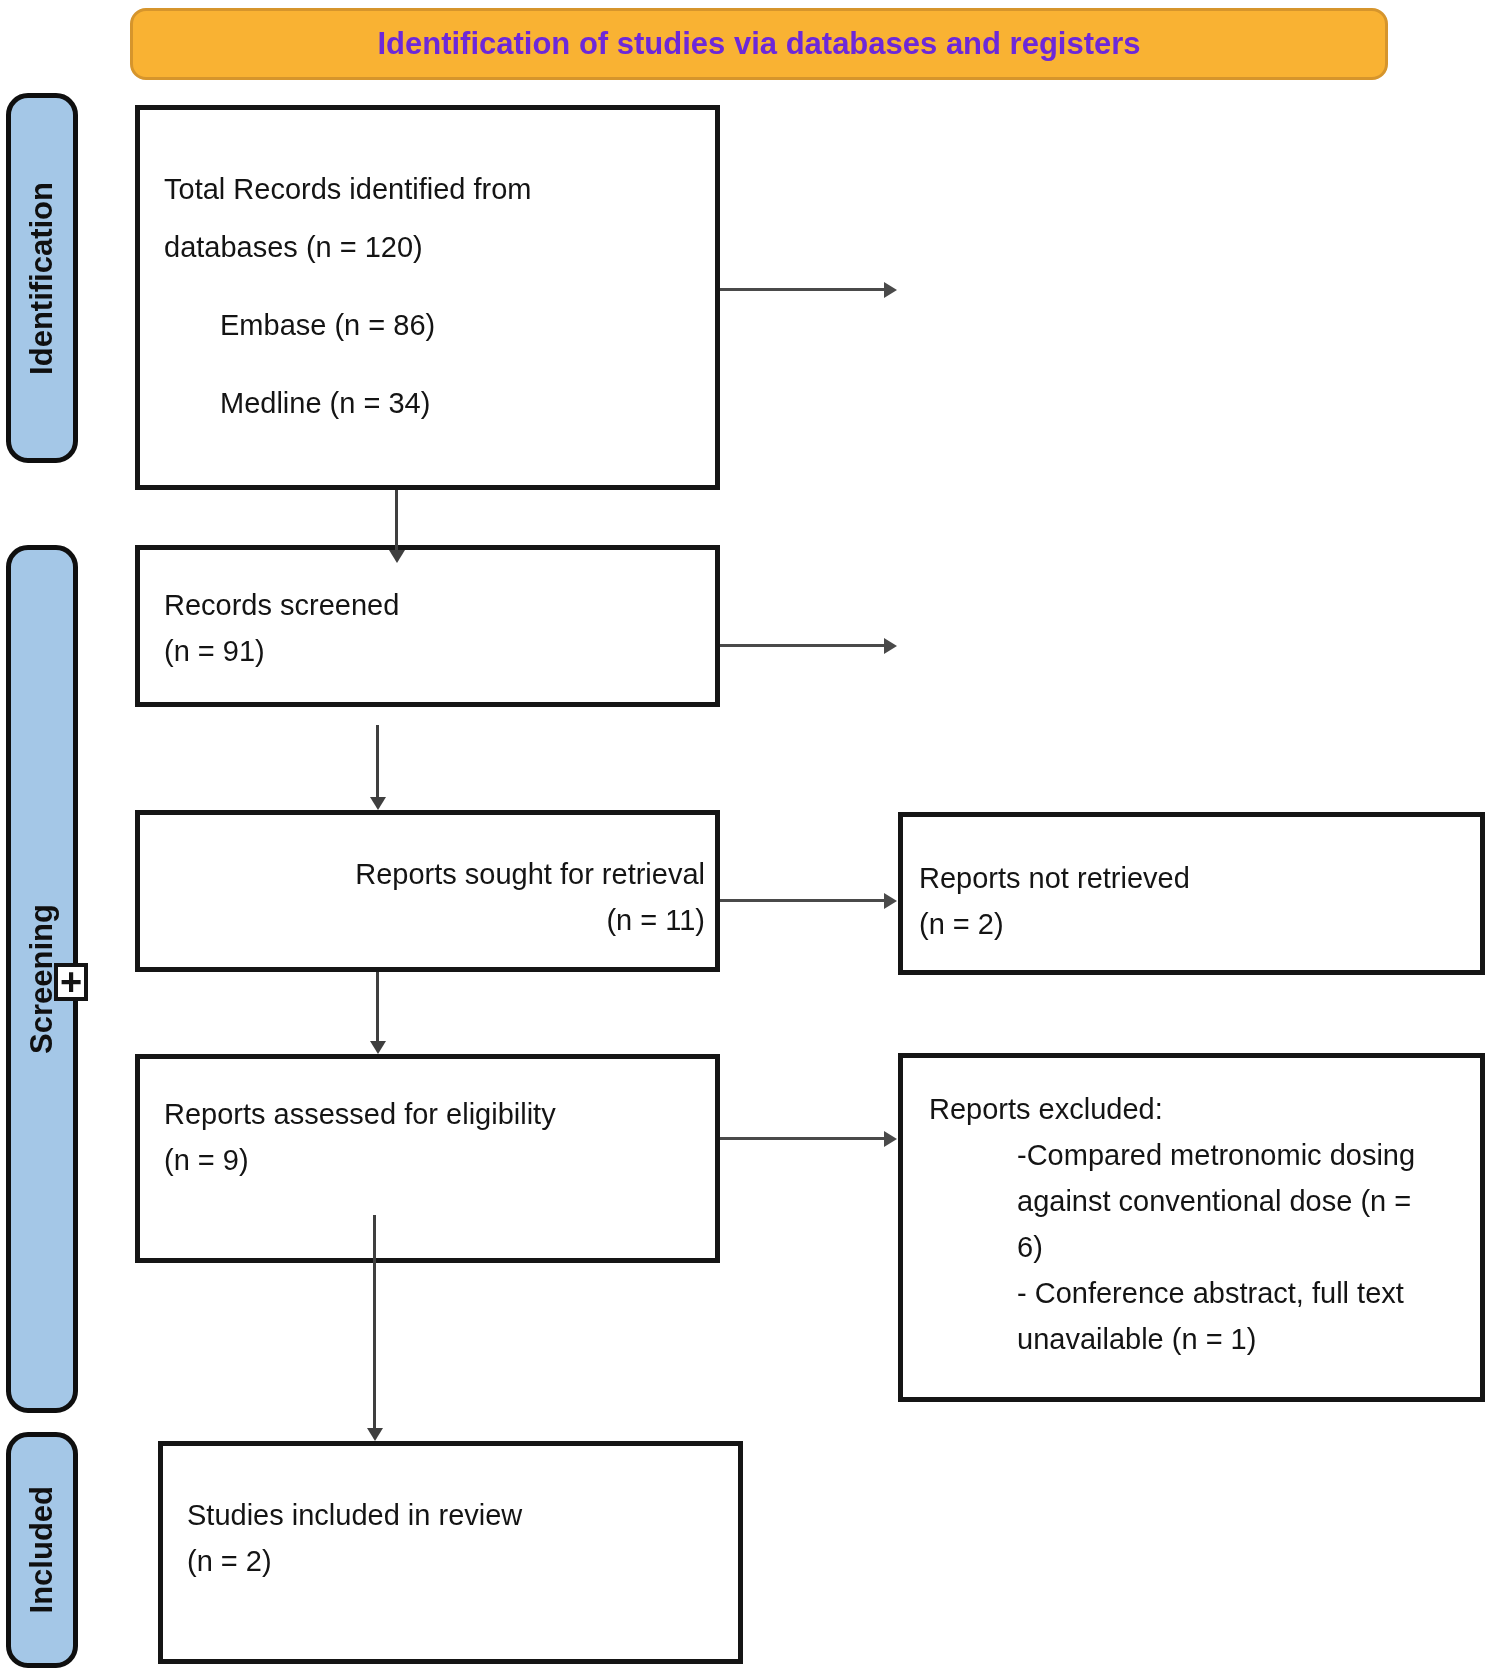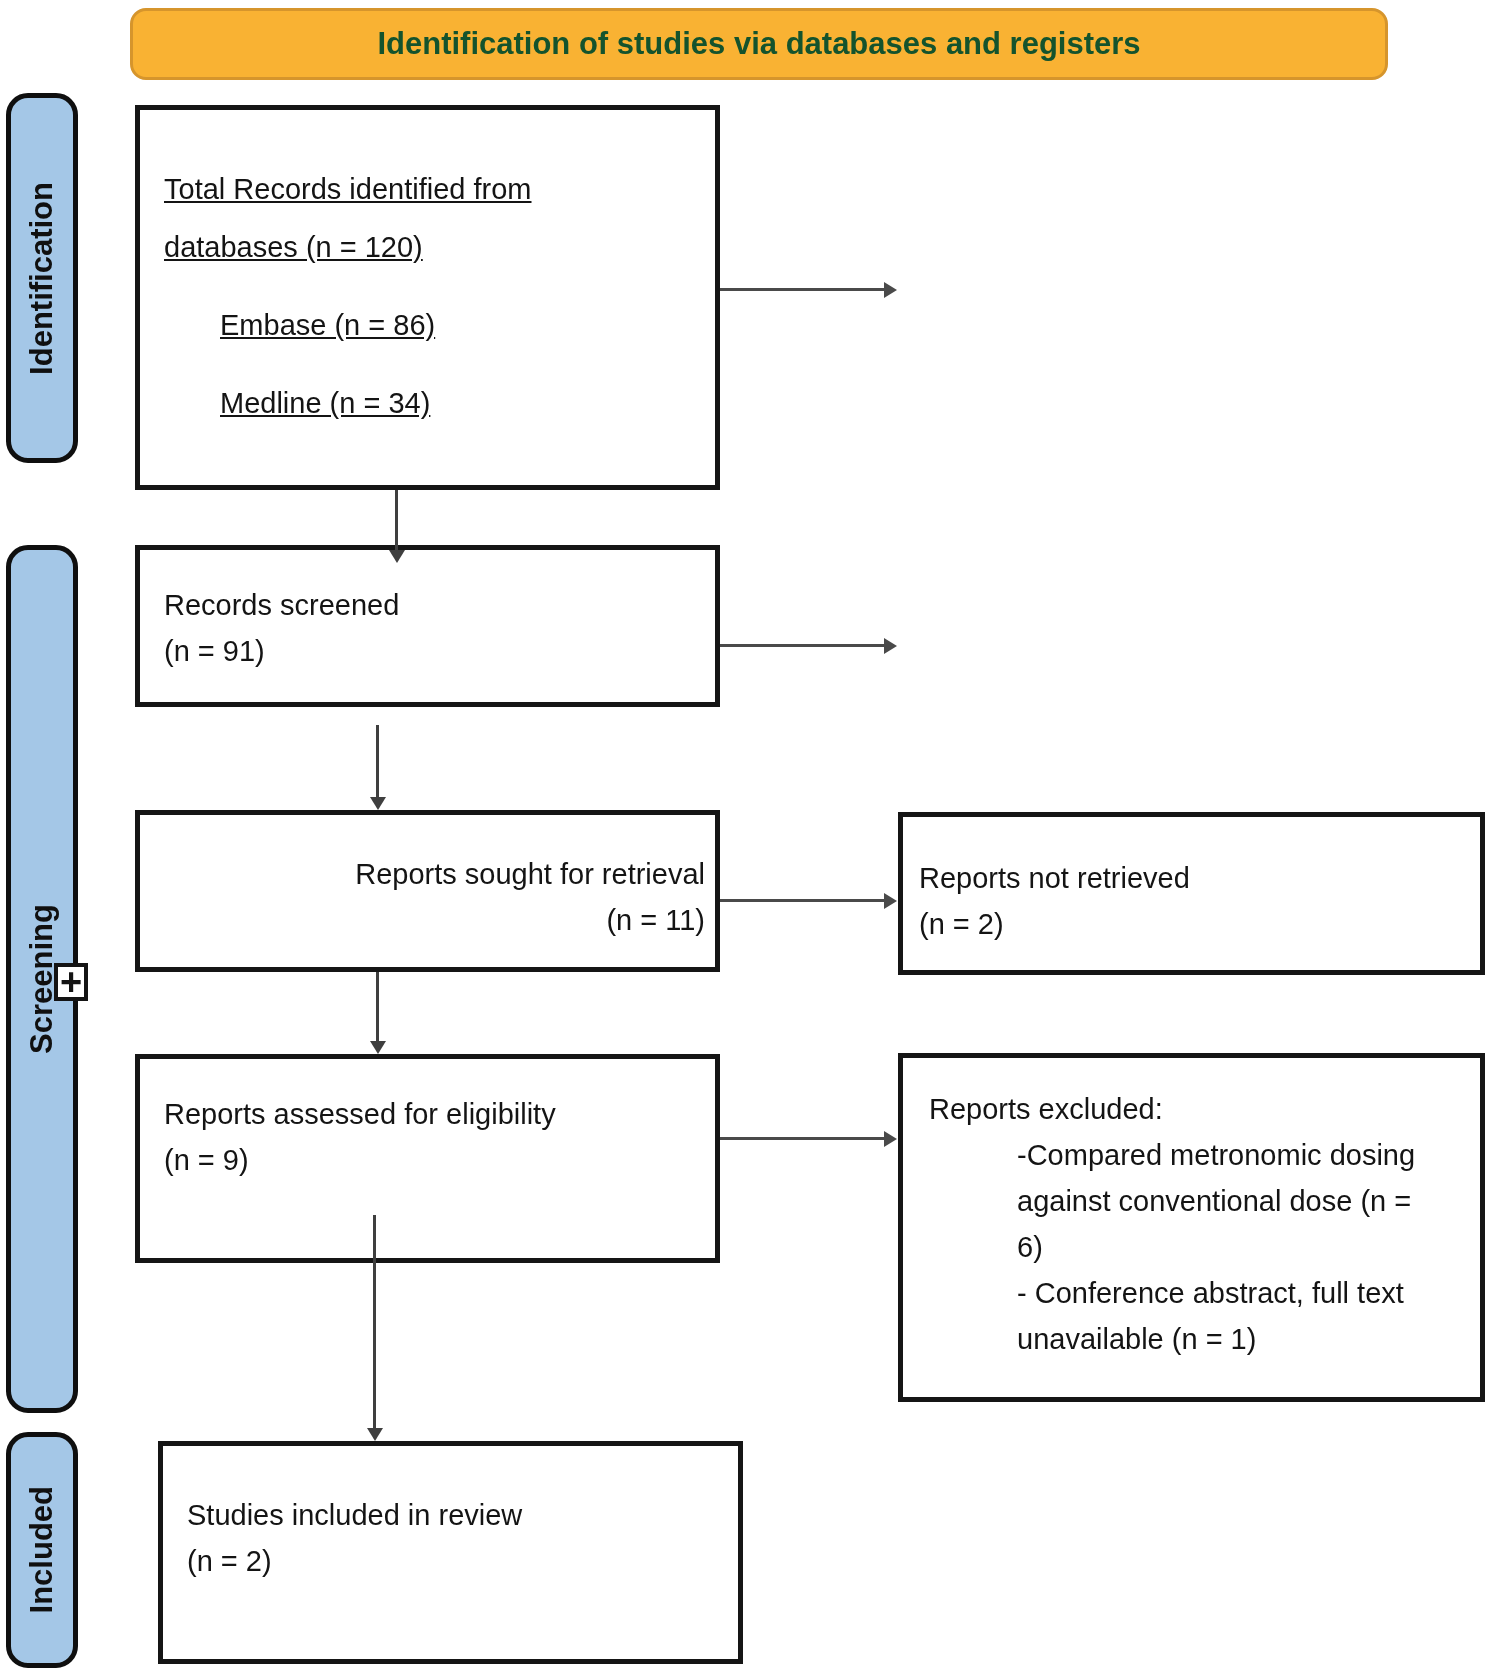"Identification of studies via databases" .banner span { color: #14532d -> #6d28d9 }
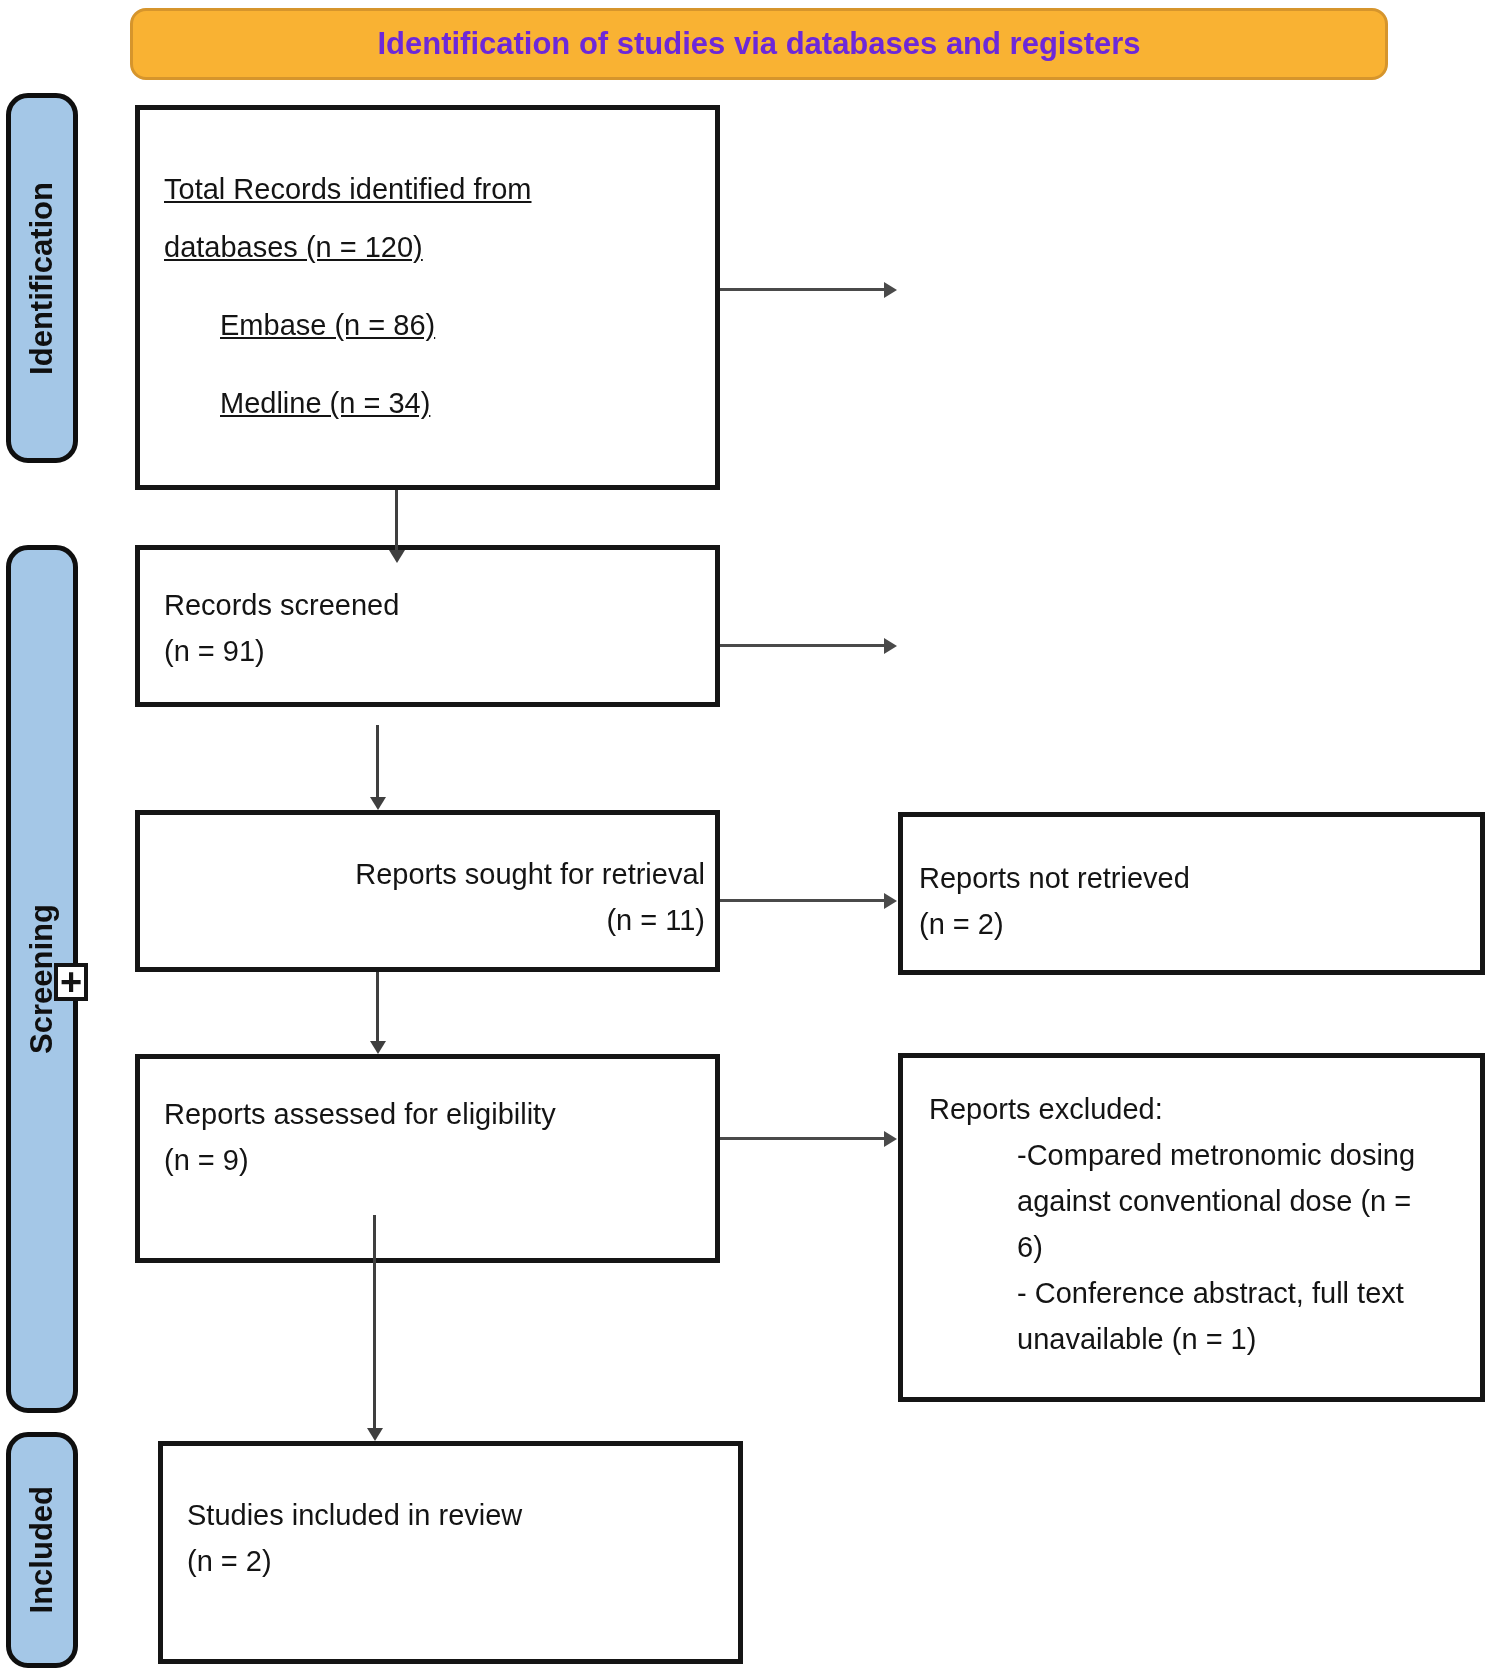"Total Records identified from" .box-identified { text-decoration: underline -> none }
